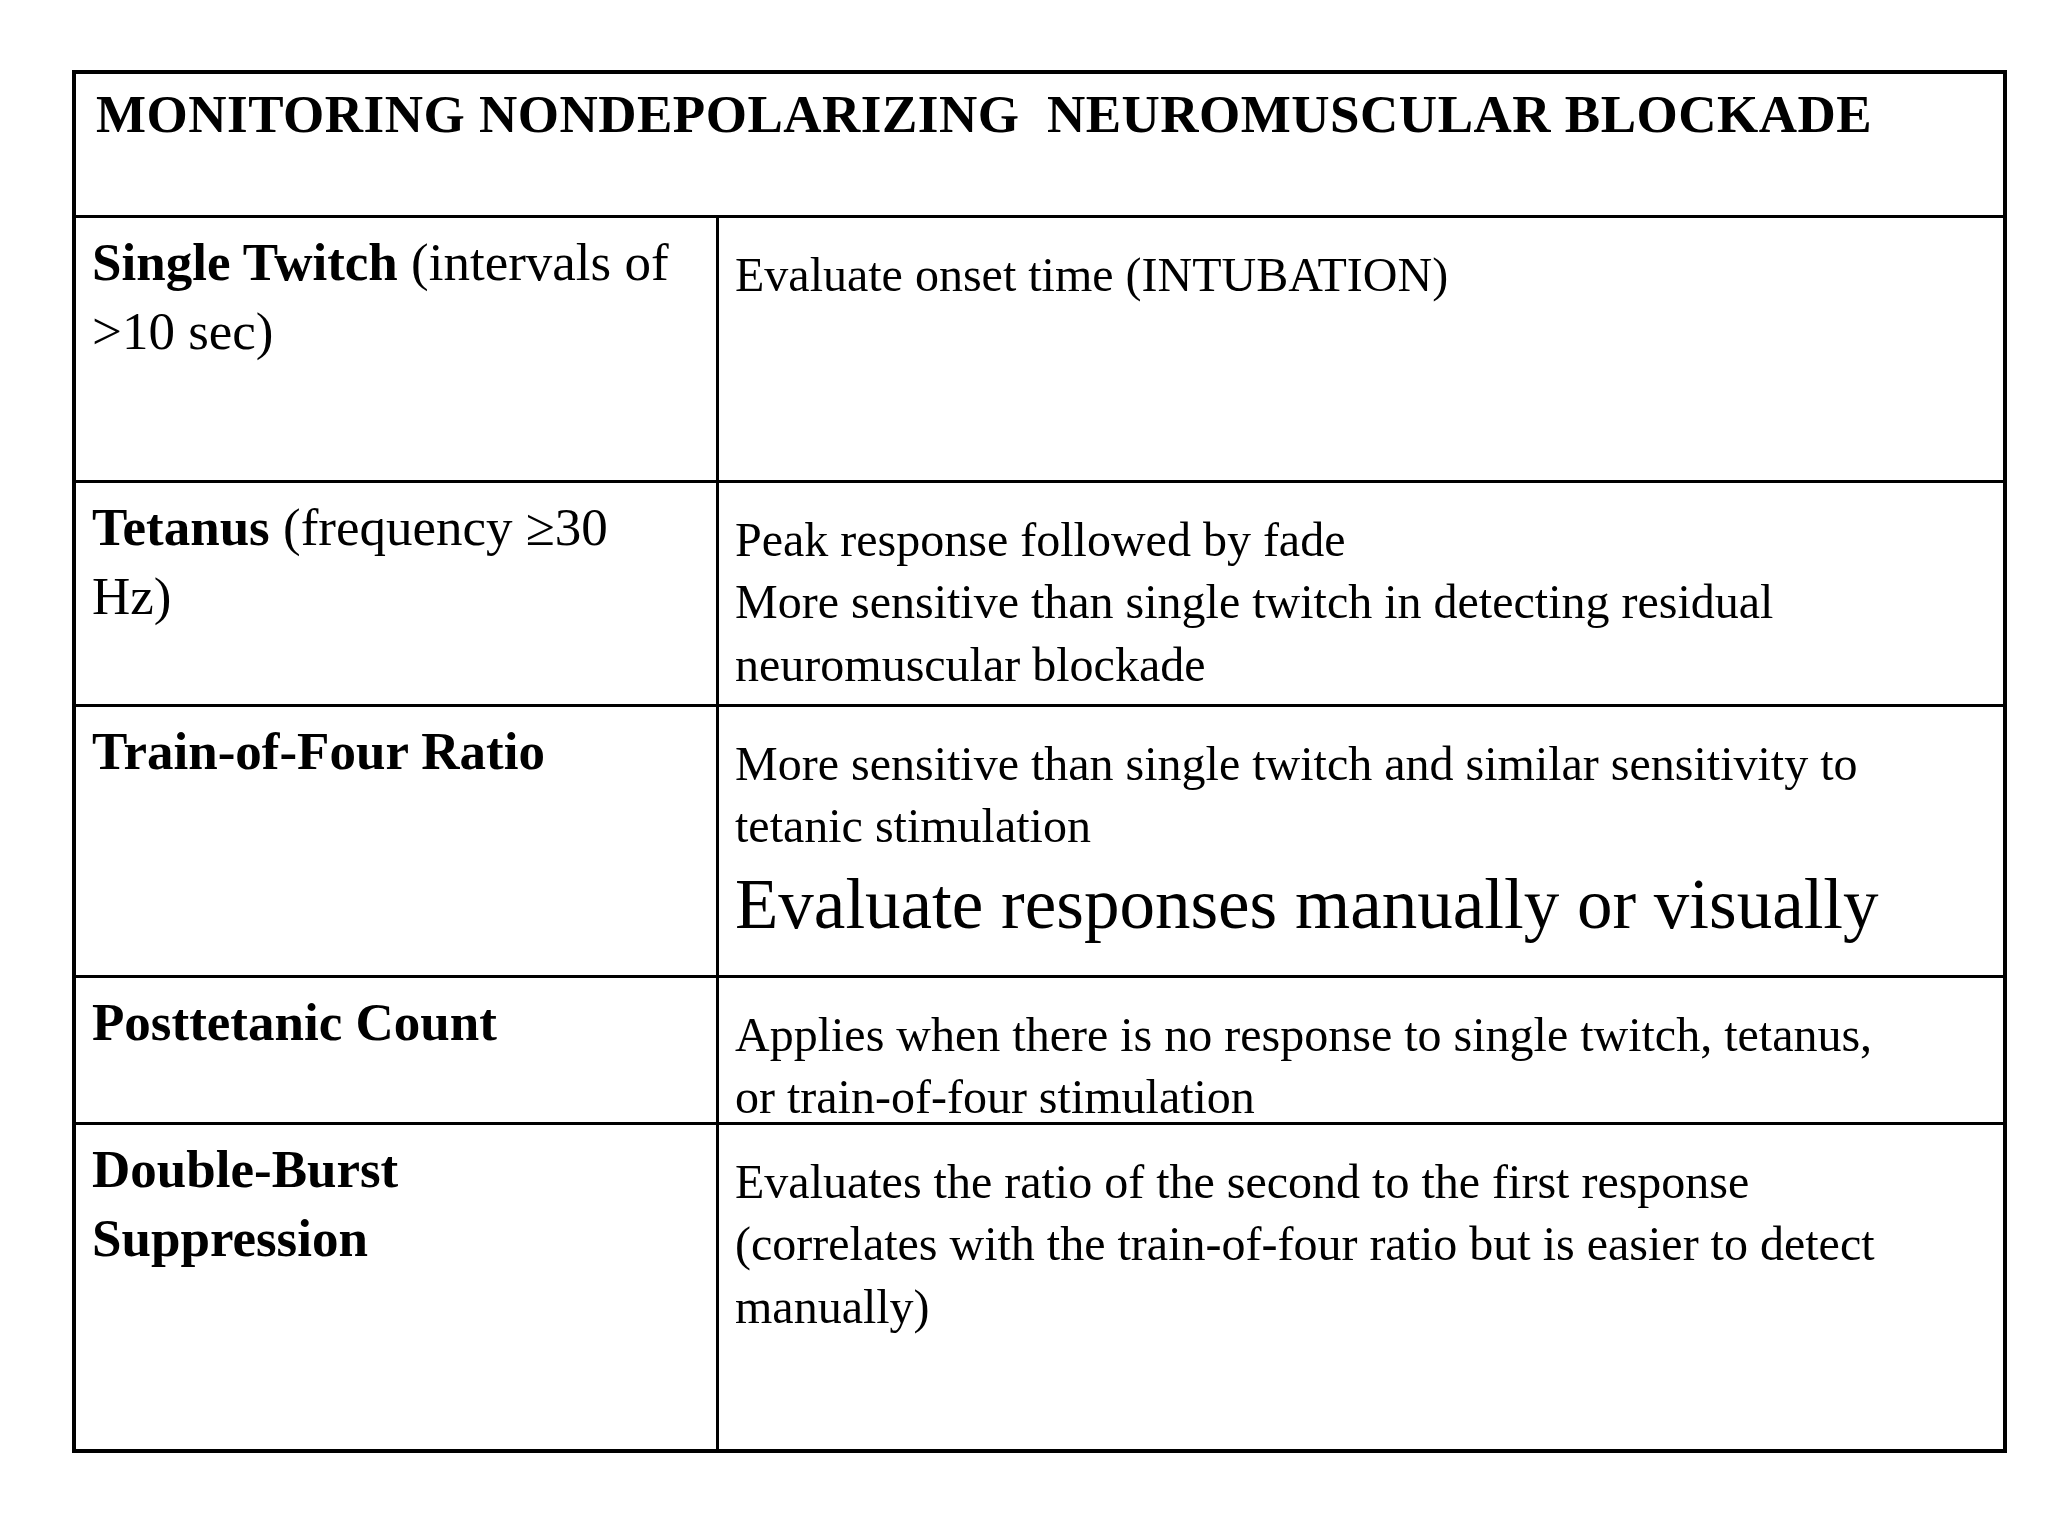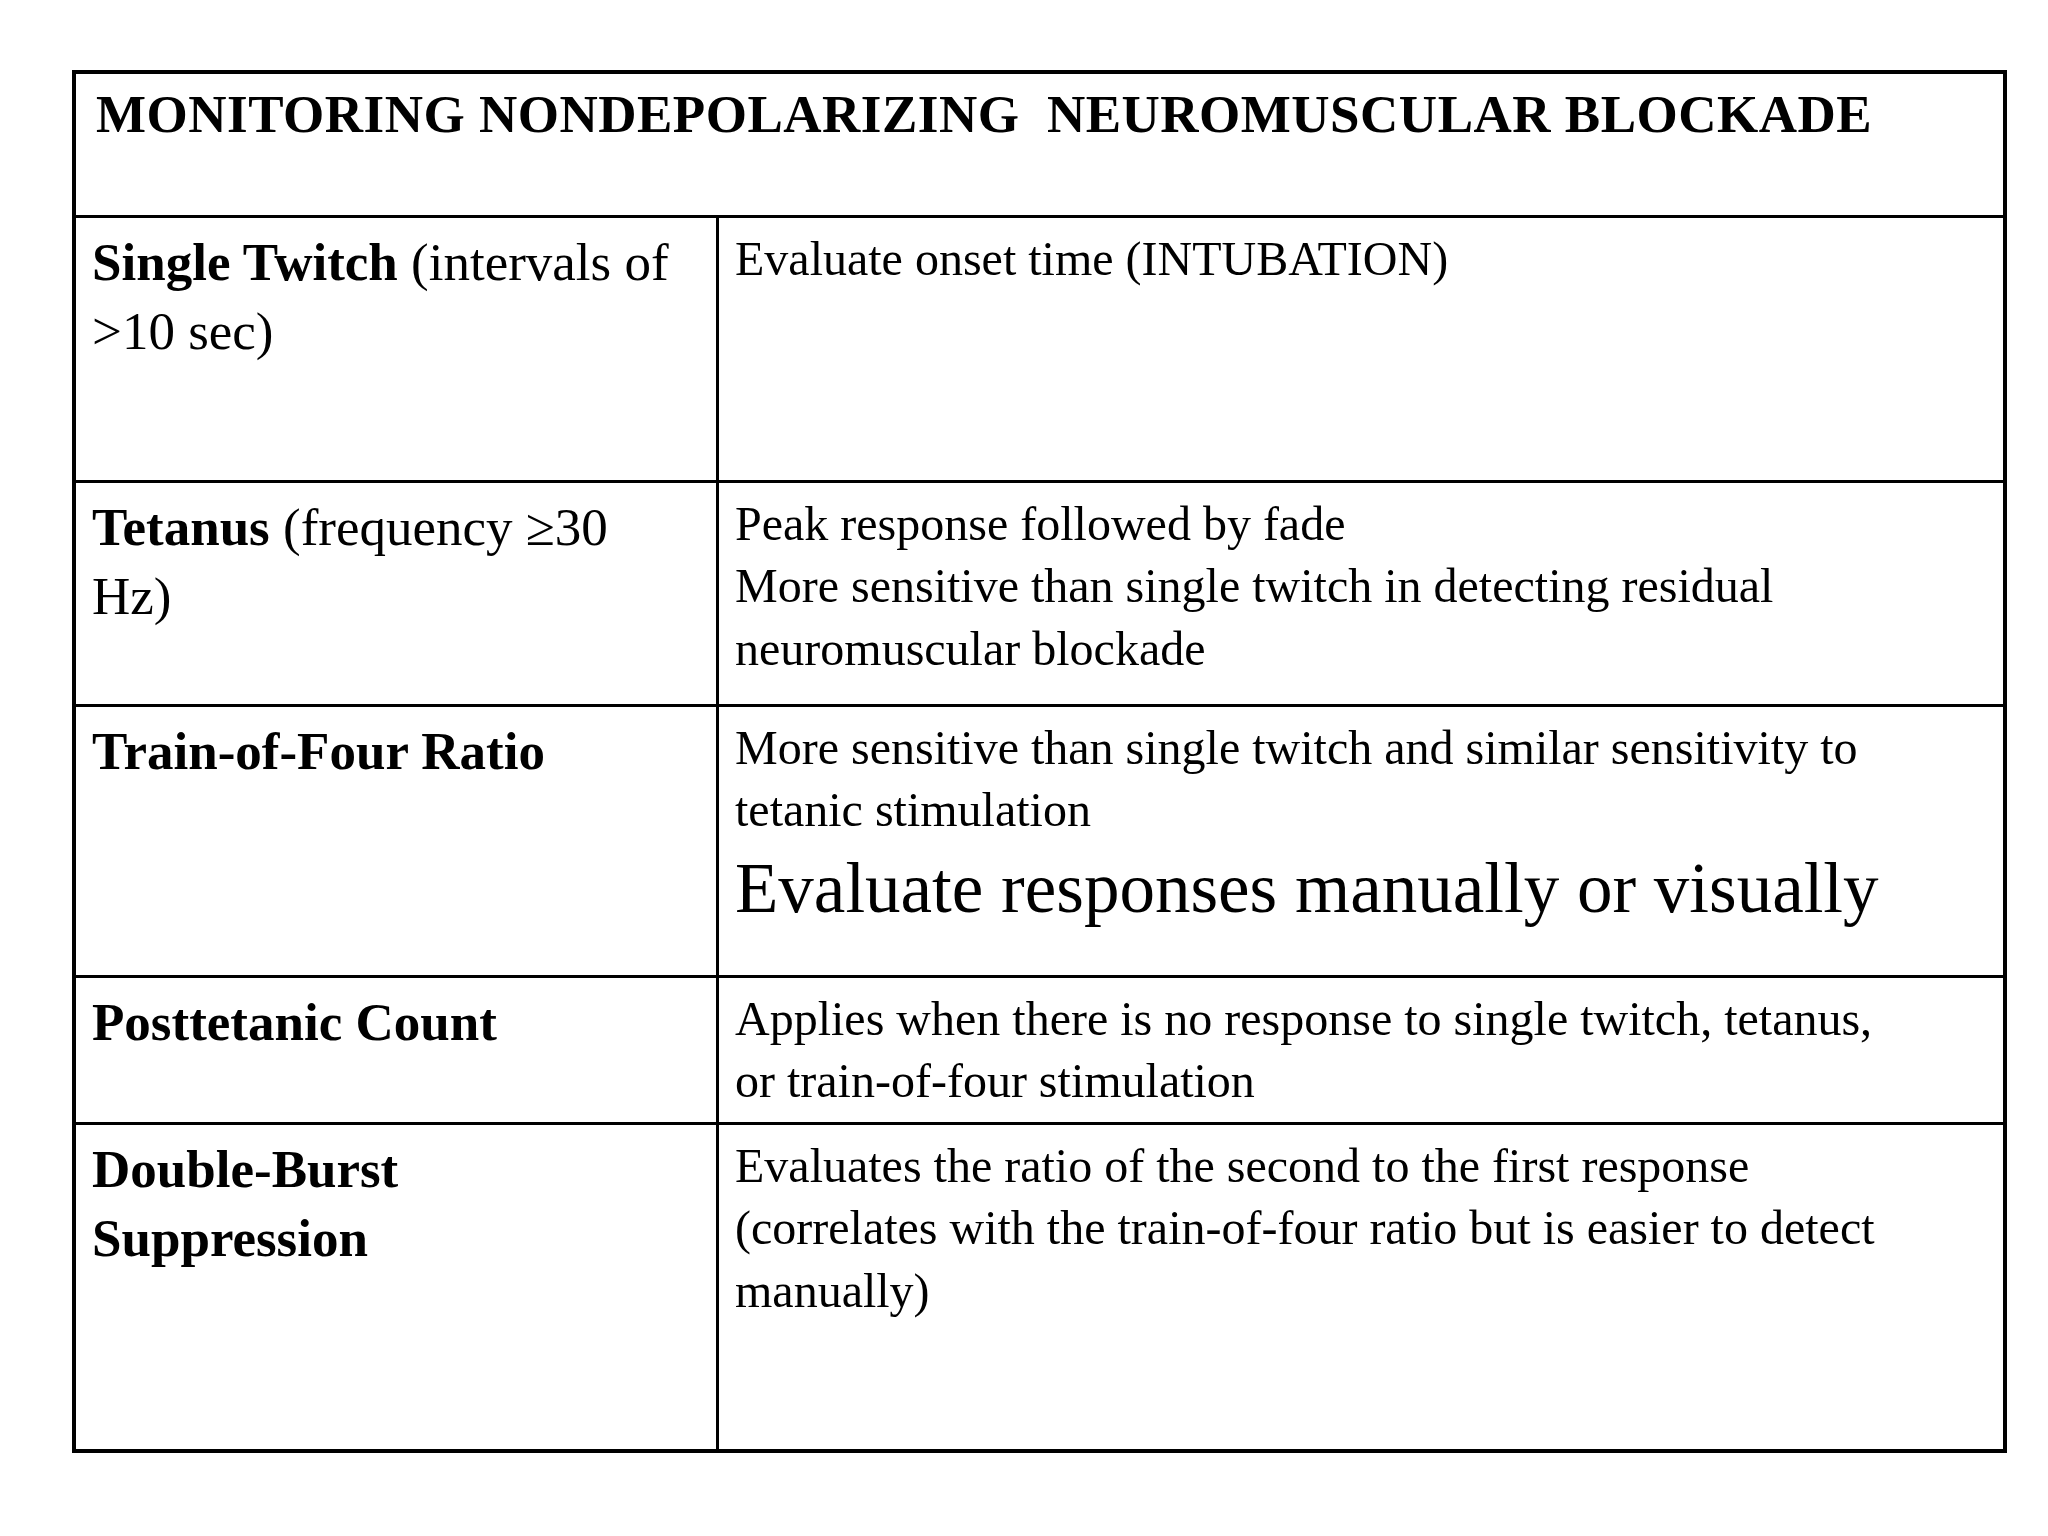"Evaluate onset time (INTUBATION)" .desc-cell { padding: 10px 118px 0 16px -> 26px 118px 0 16px }
